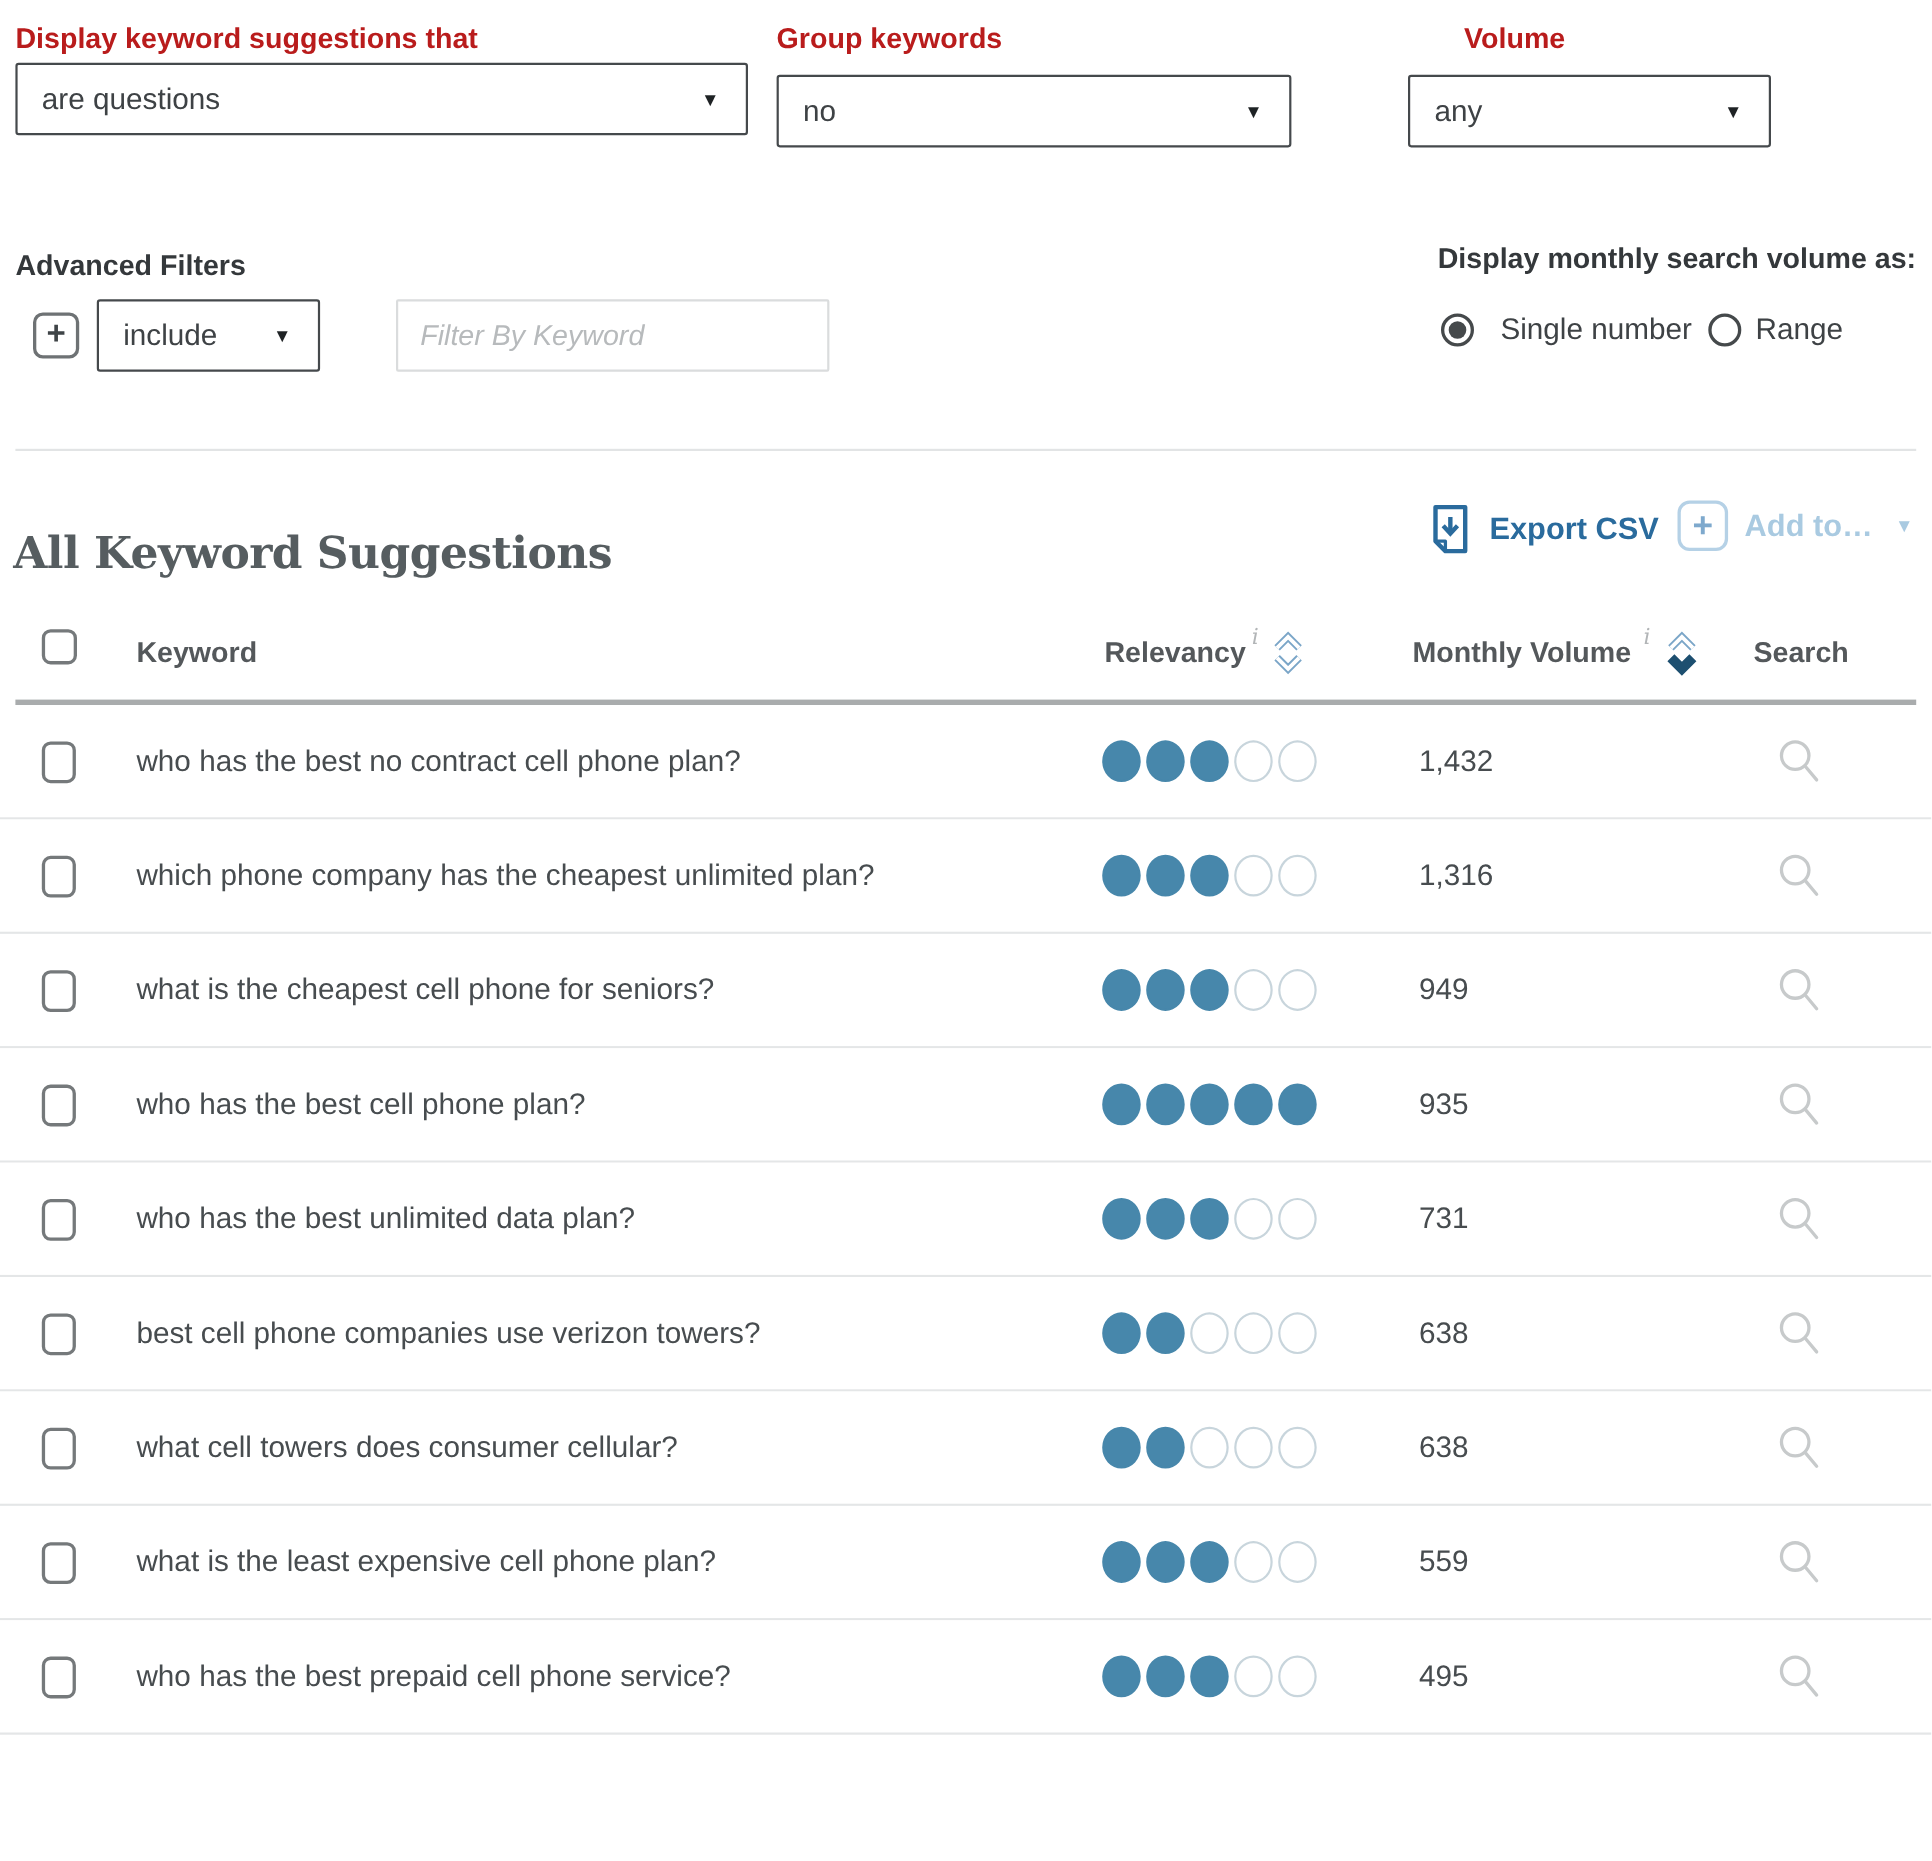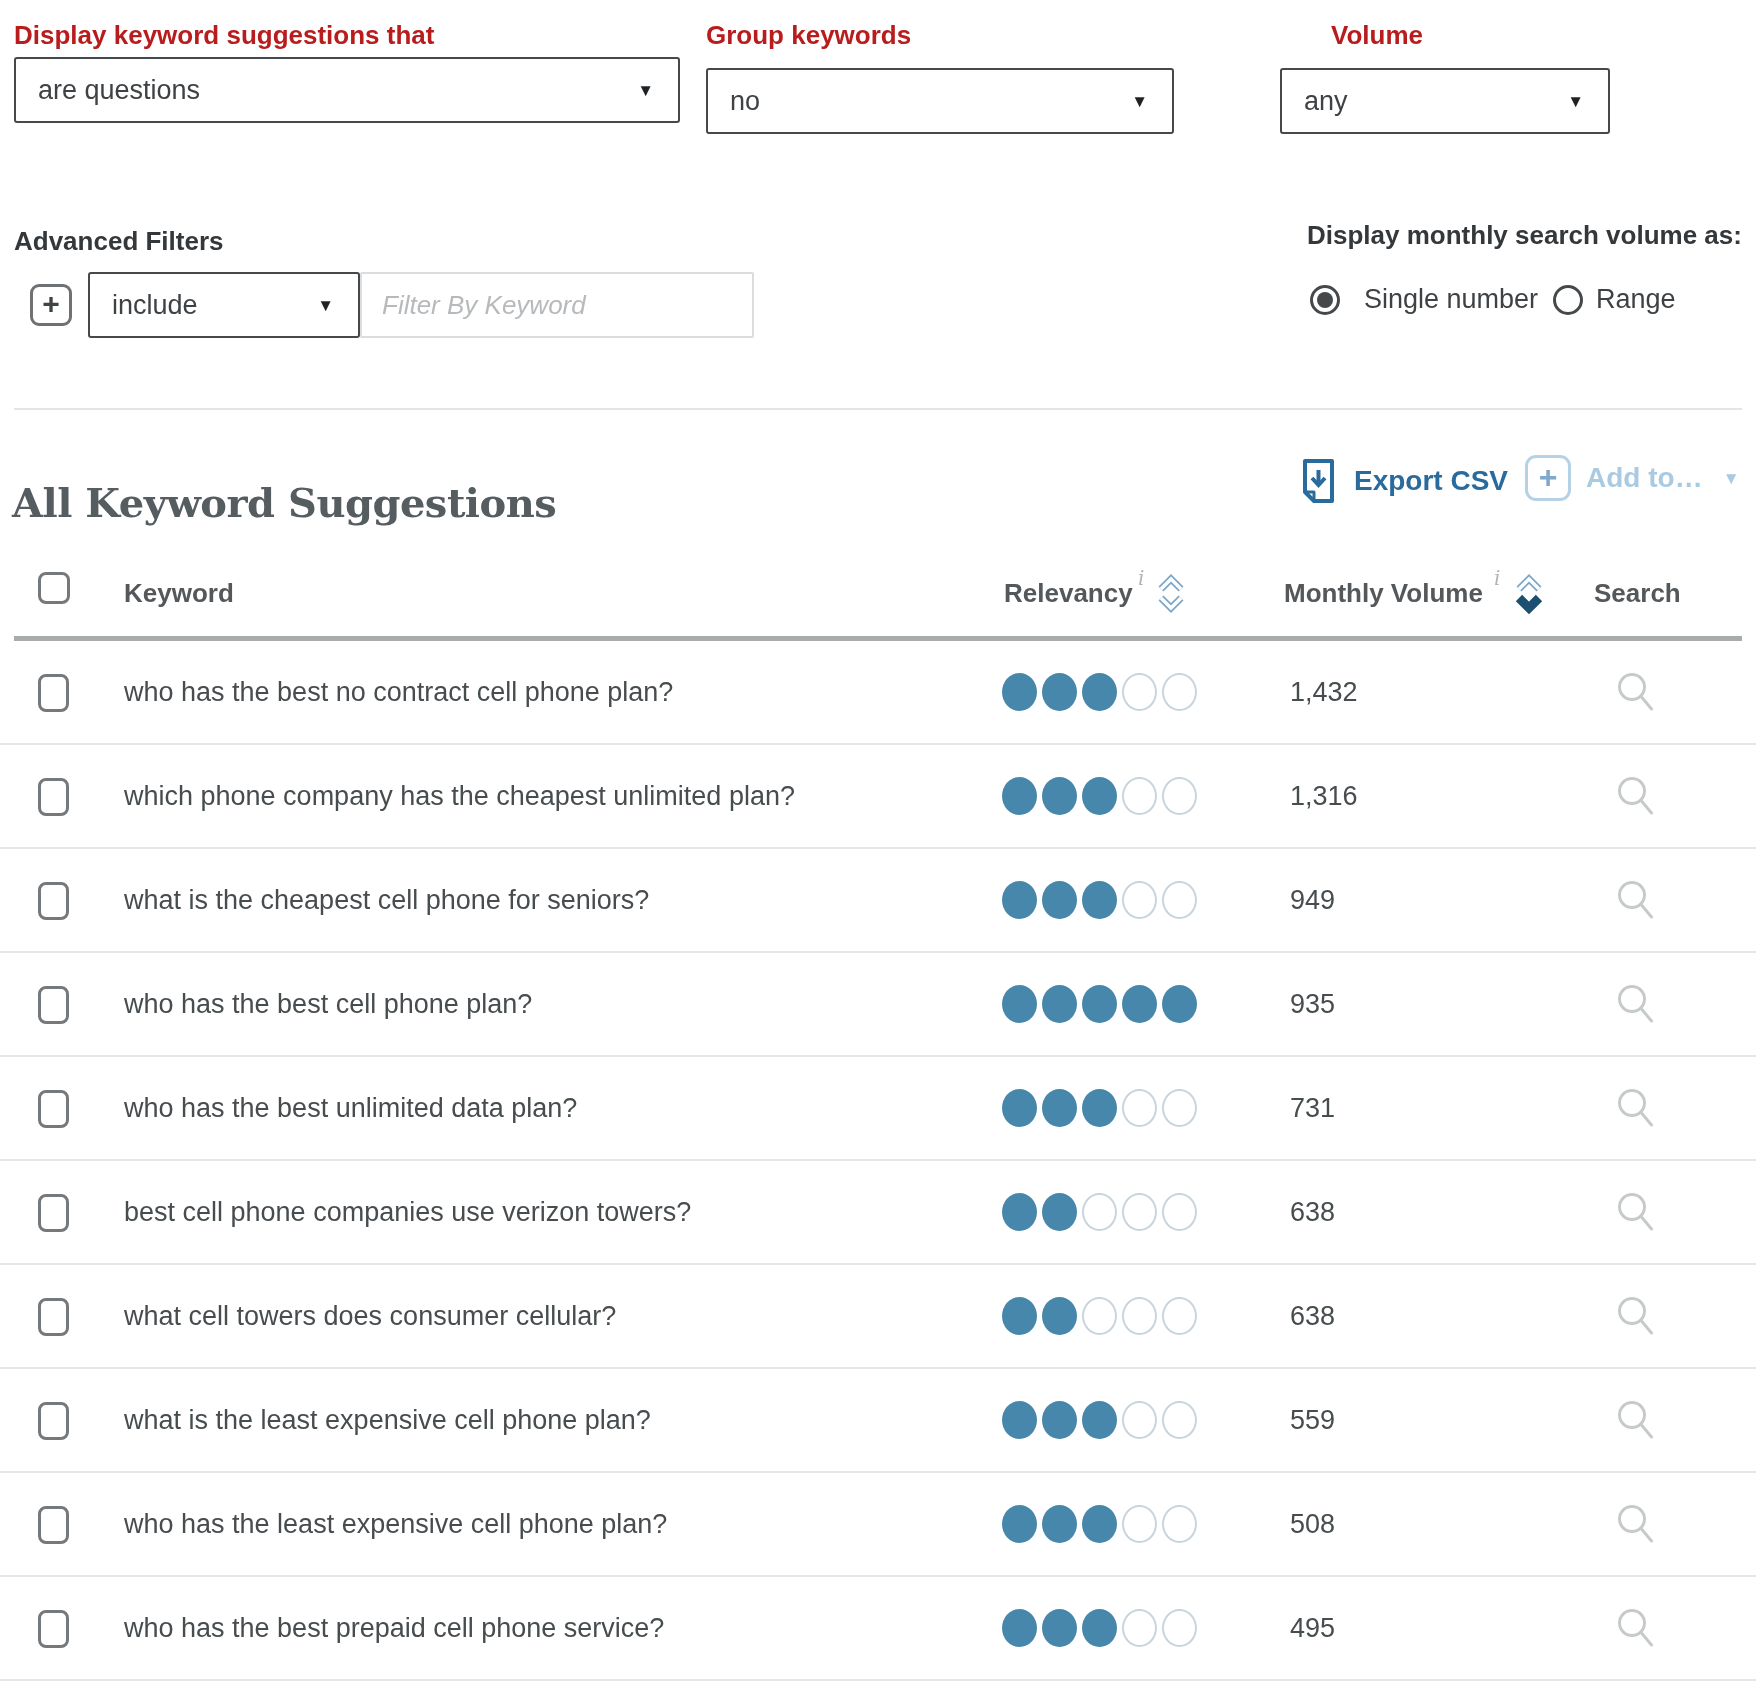"include" #select-include { width: 272px -> 203px }
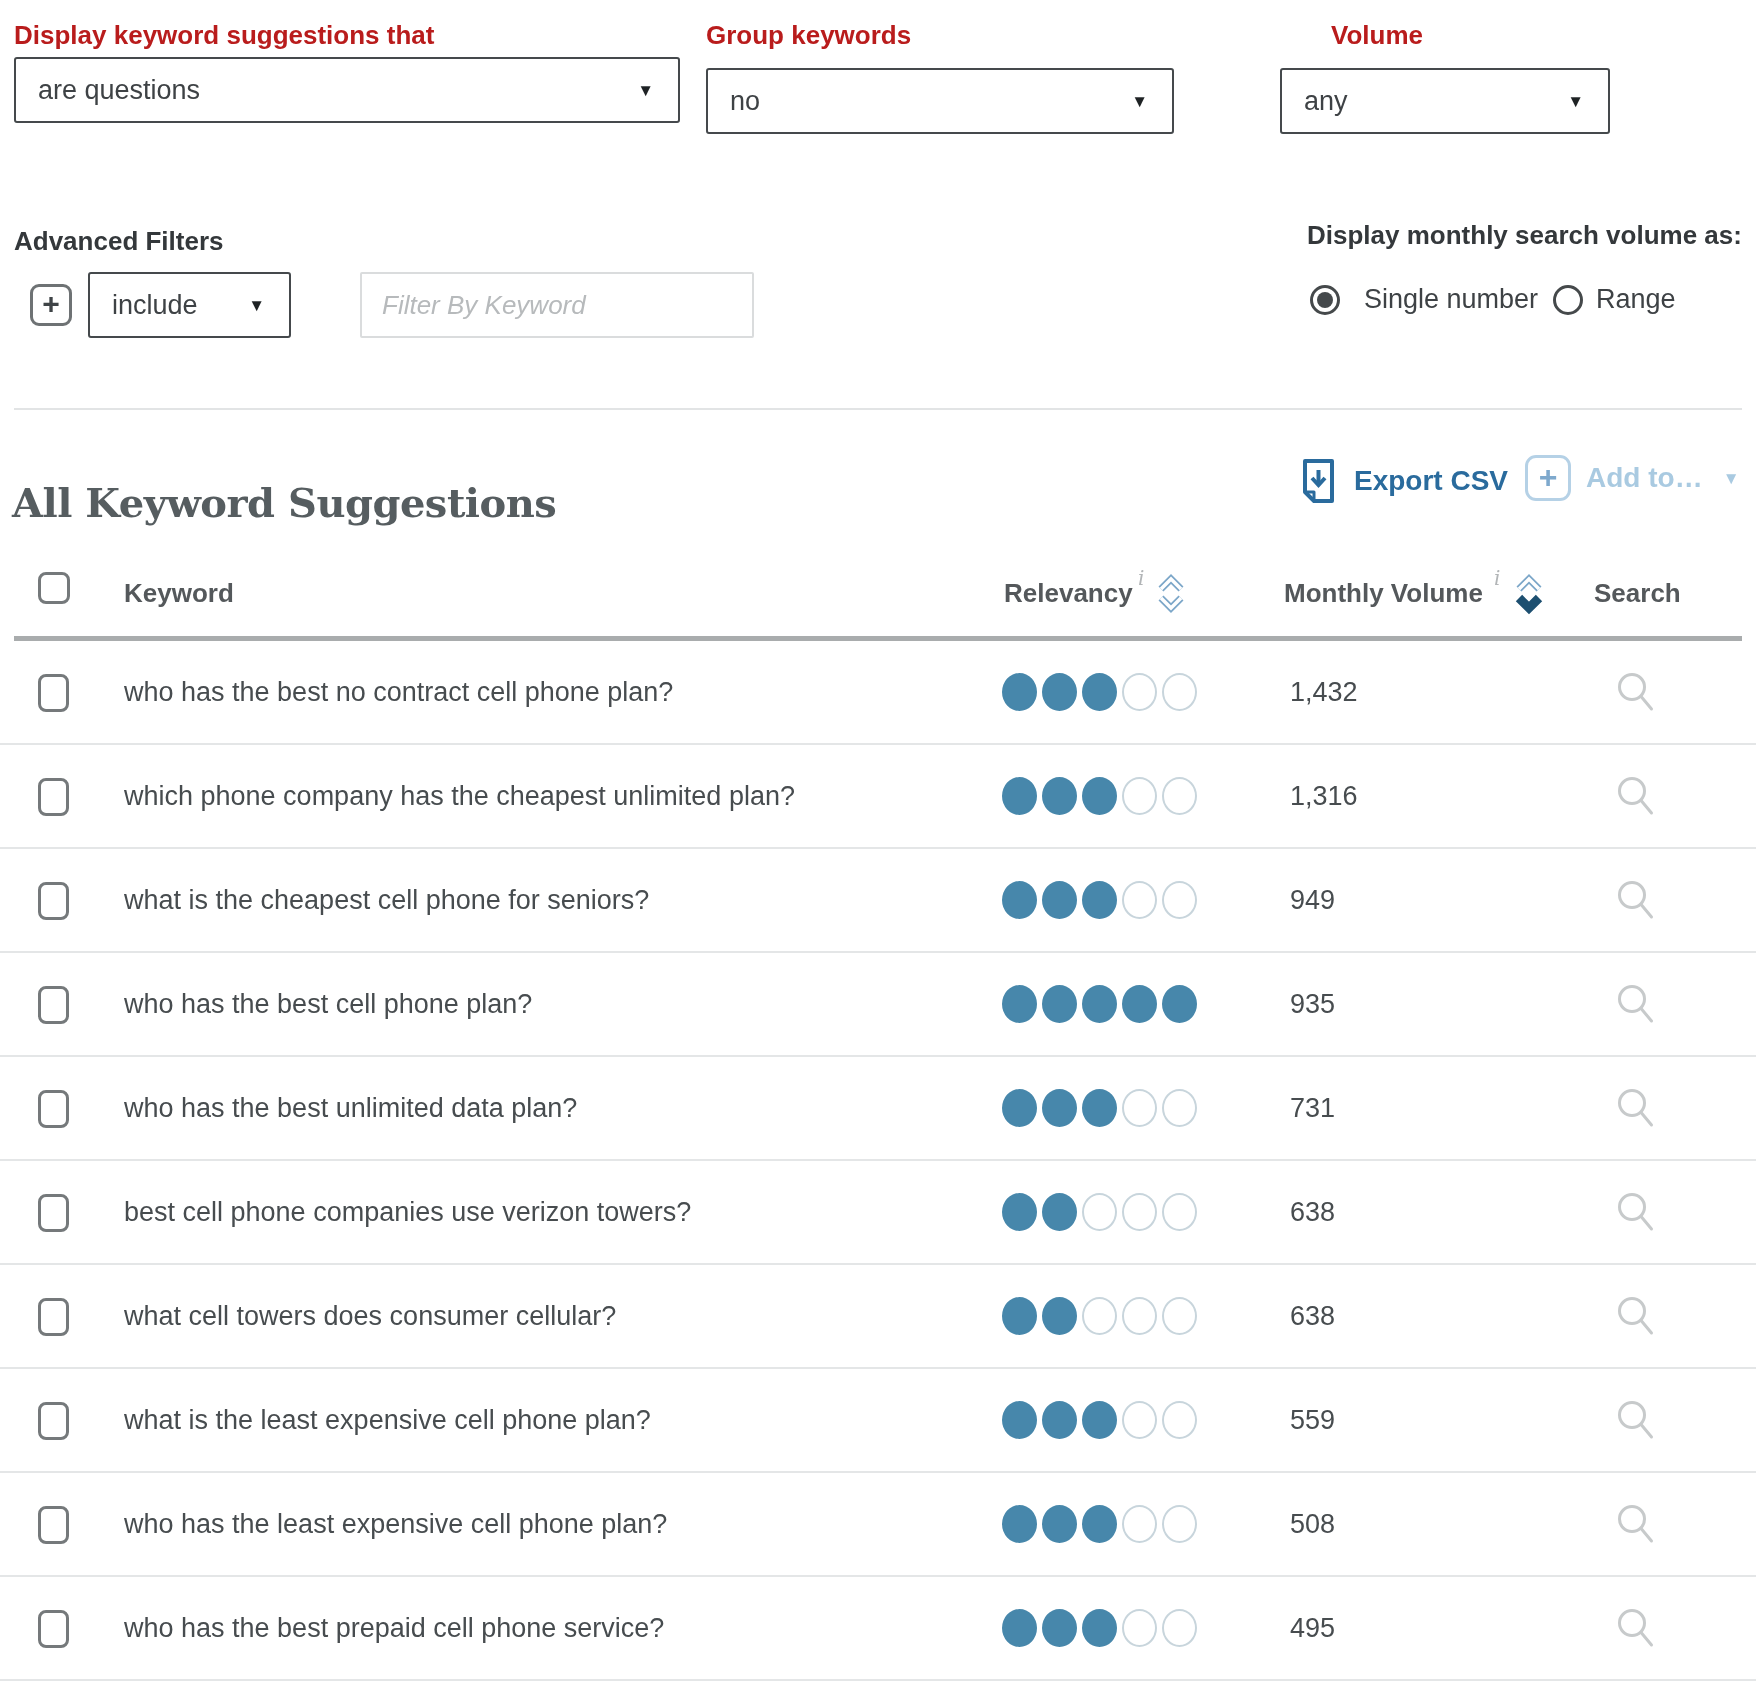"who has the least expensive" div.row { html: <div> <span></span> <span>who has the least expensive cell phone plan?</span> <span> <span></span> <span></span> <span></span> <span></span> <span></span> </span> <span>508</span> <svg> <circle></circle> <line></line> </svg> </div> -> none }
